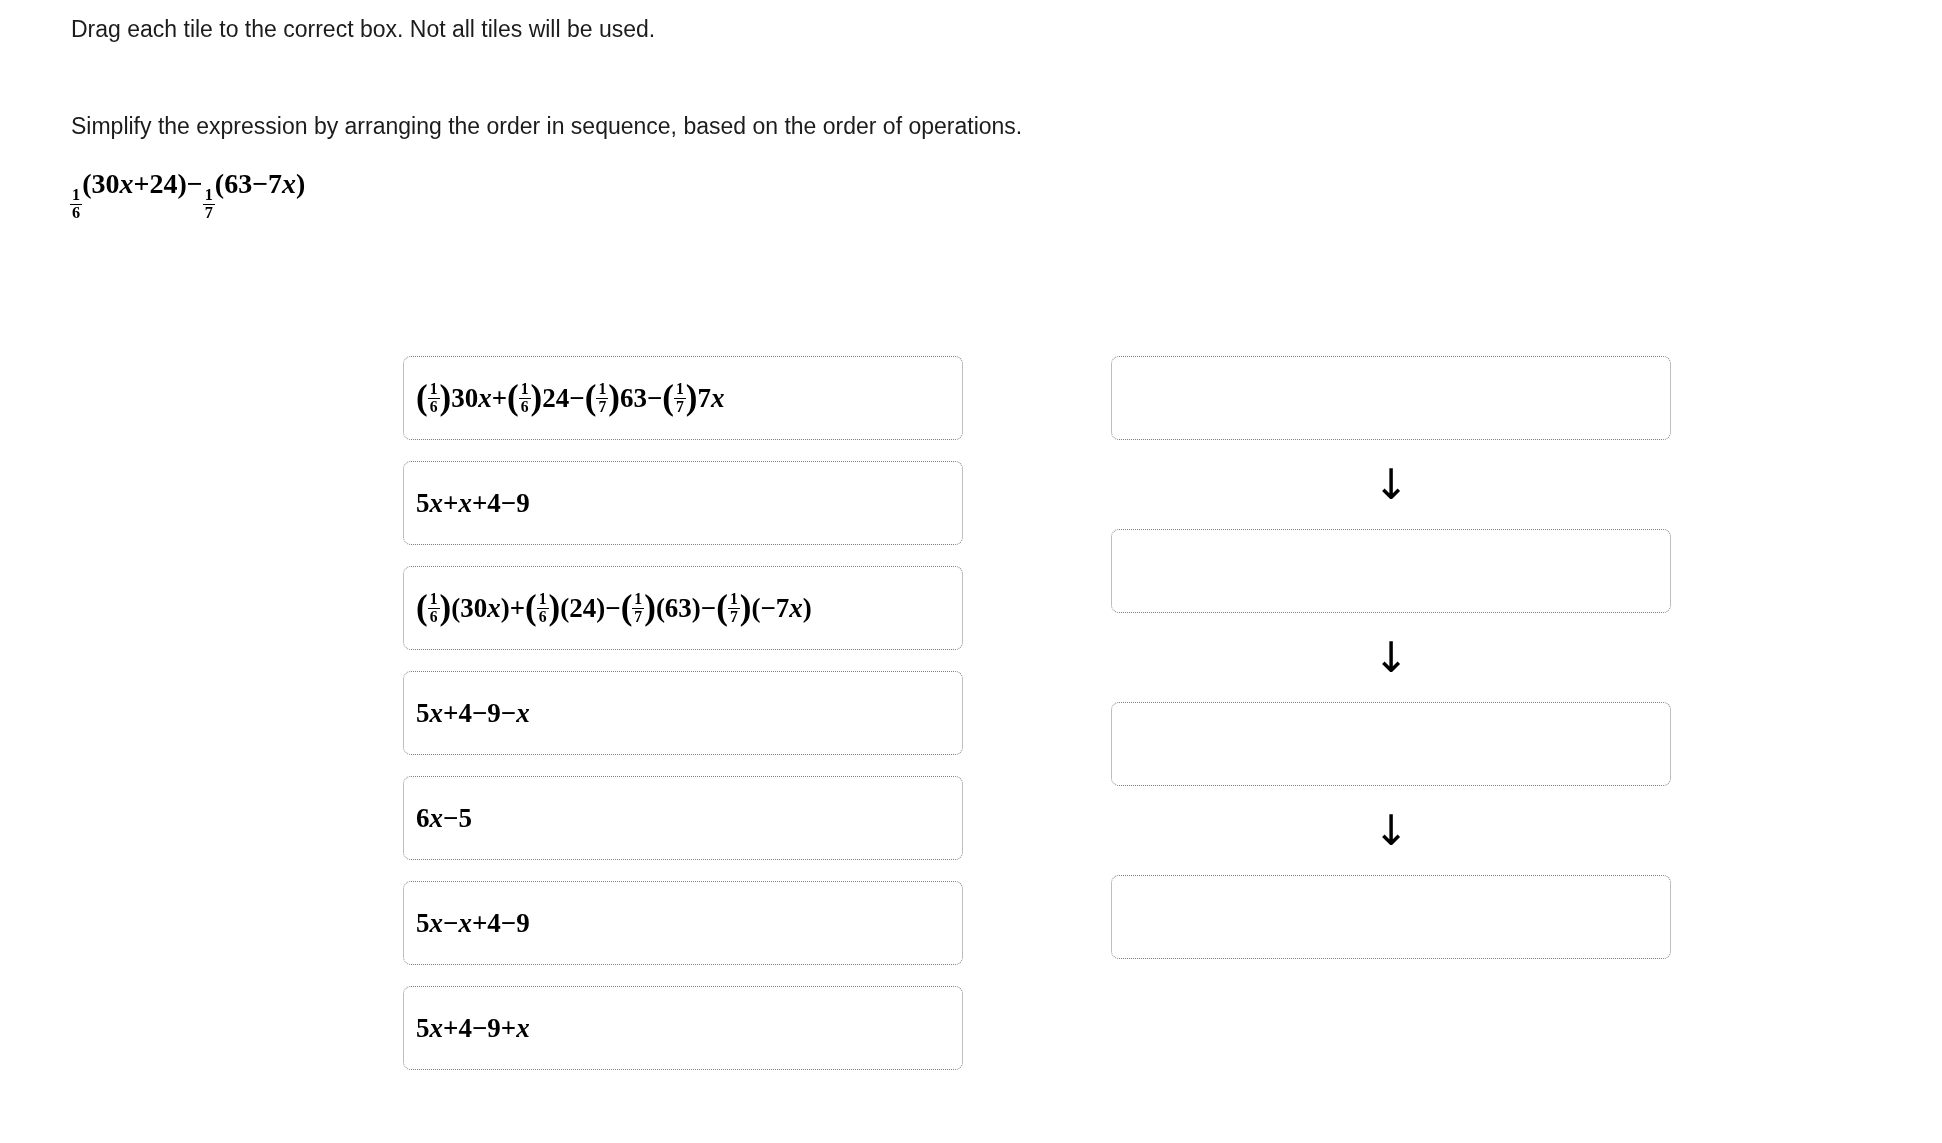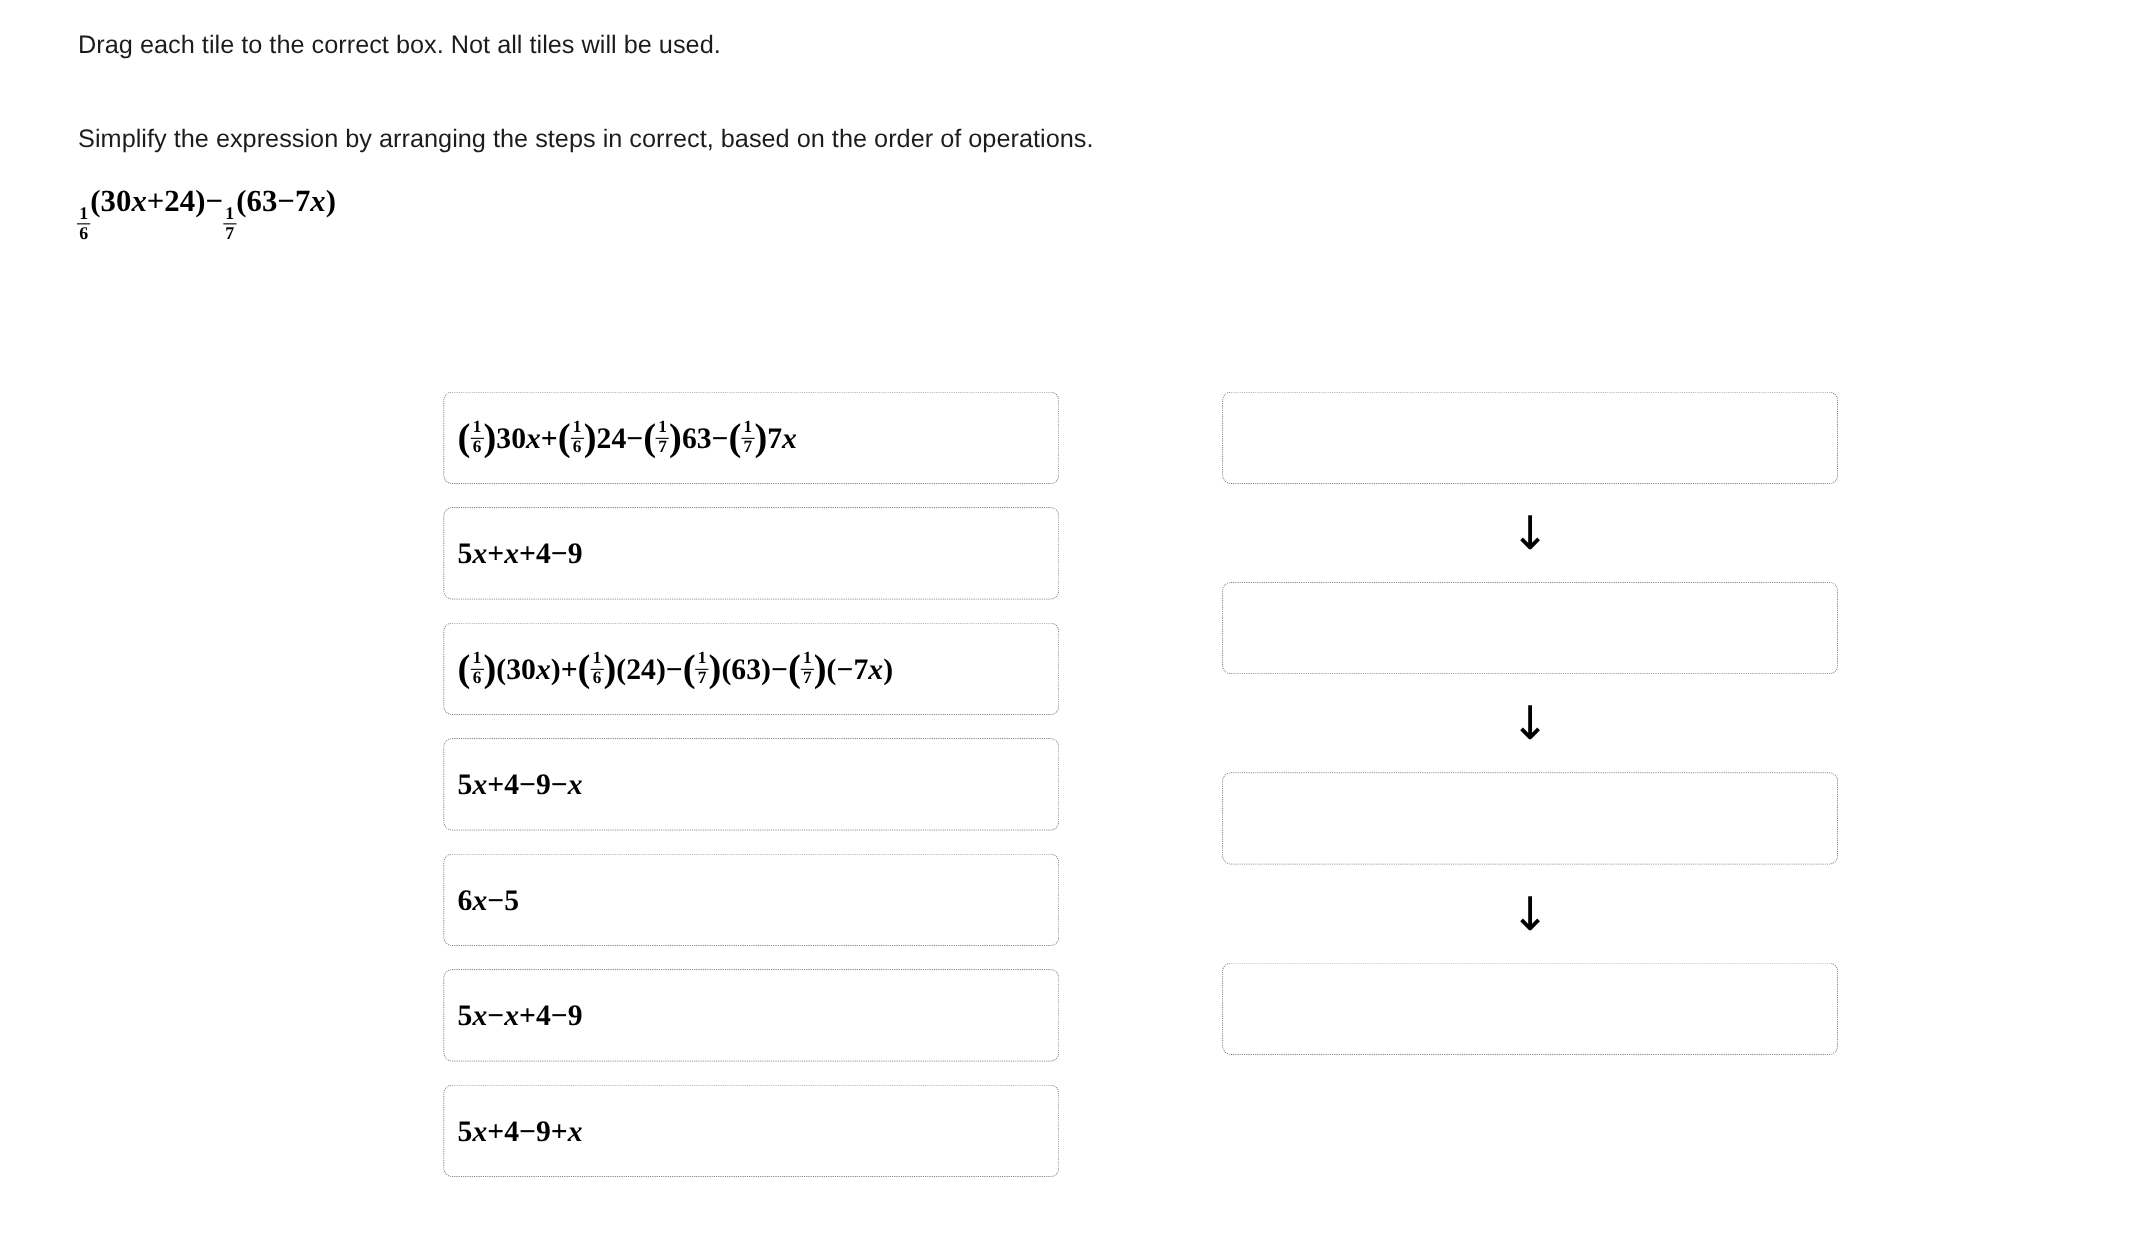"Drag each tile to the" .instr-1 { top: 26px -> 15px }
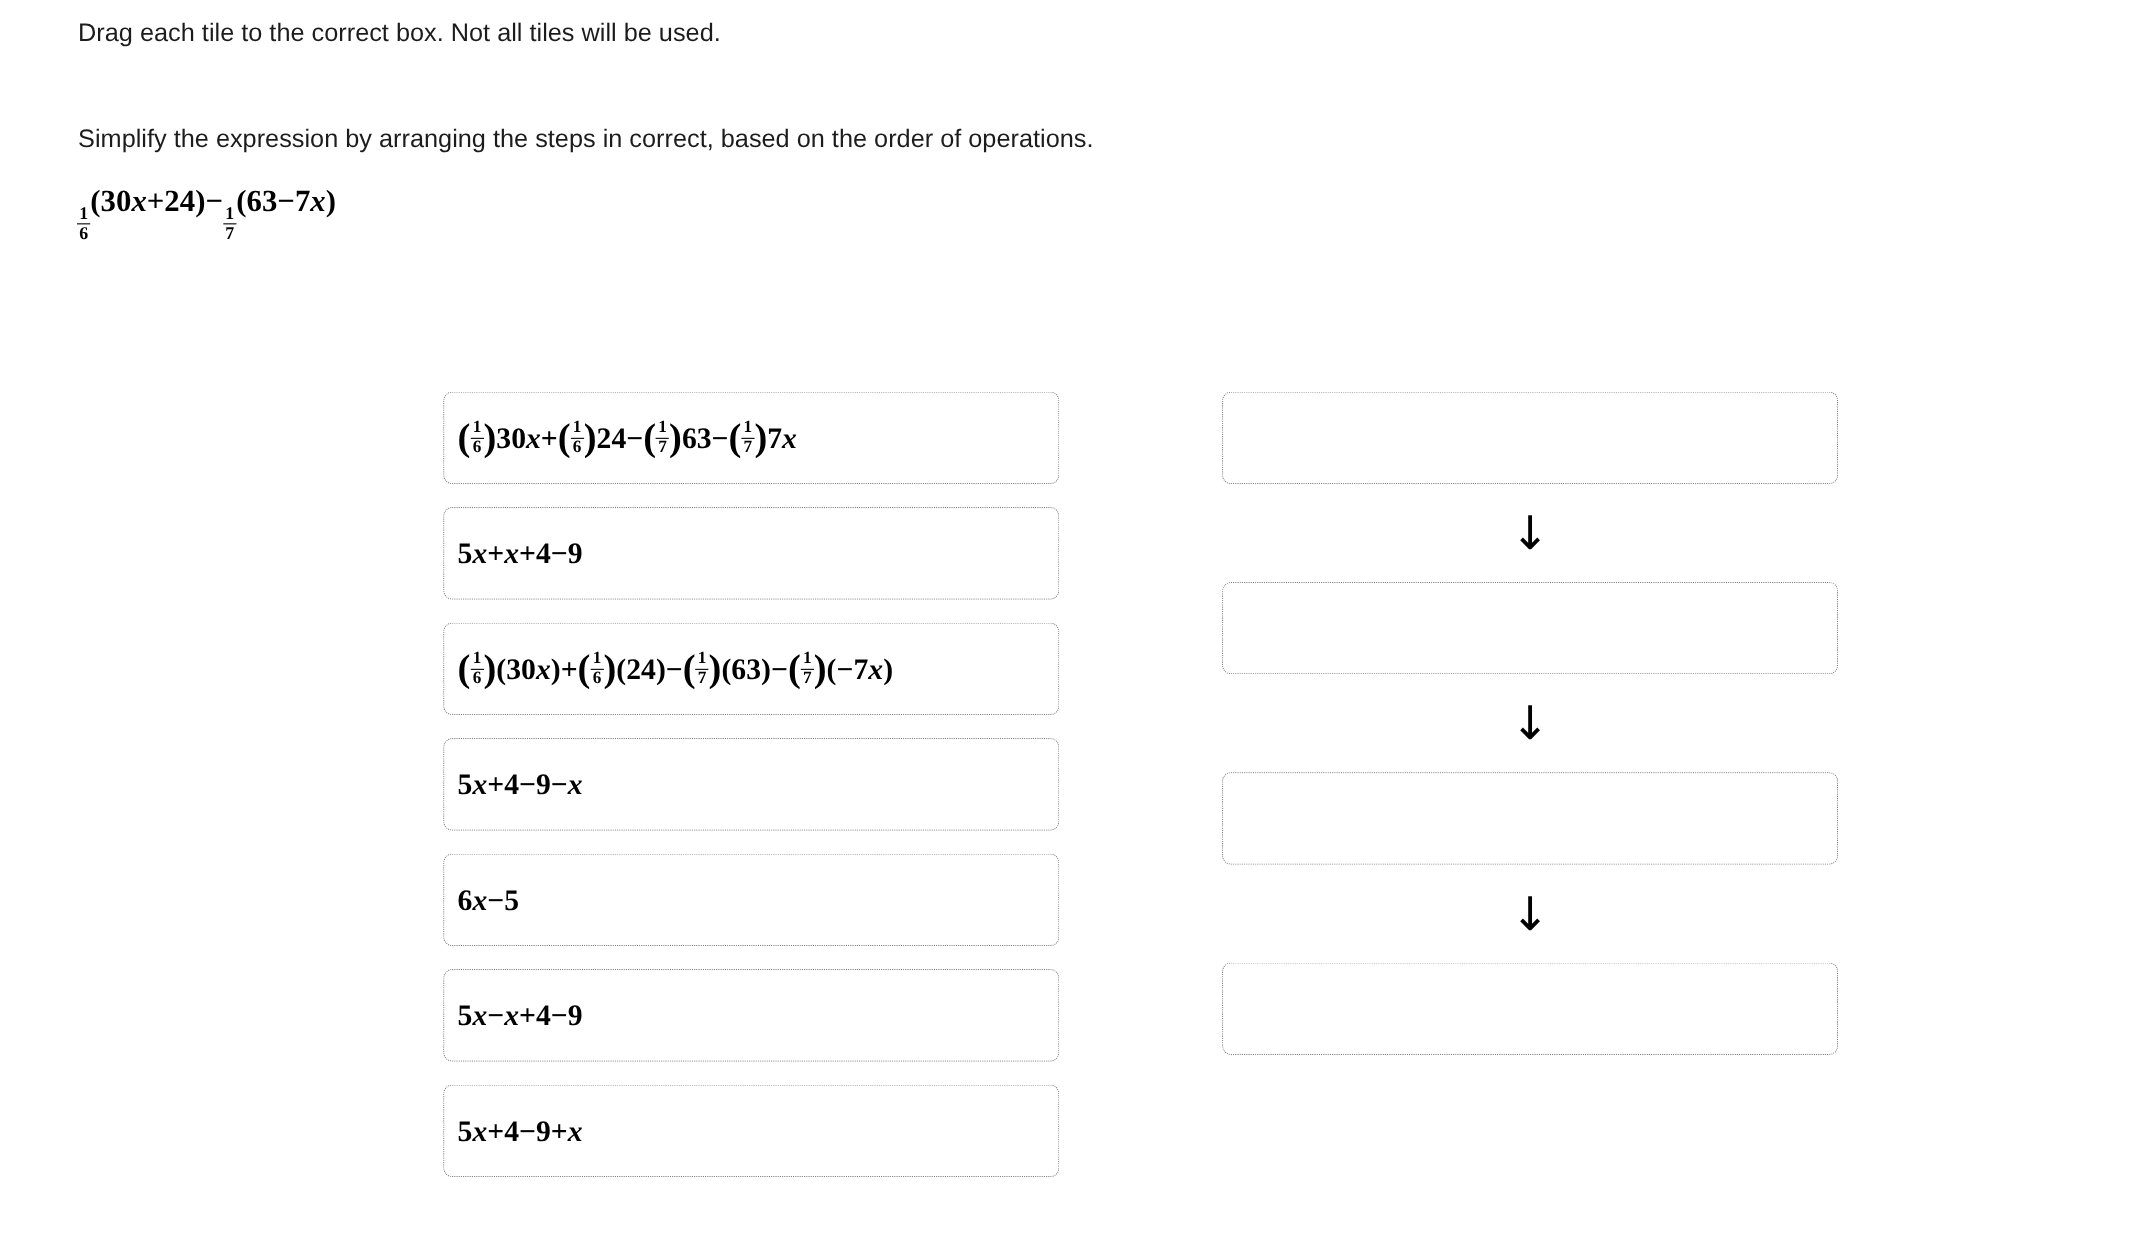"Simplify the expression by arranging" p.instr { text: steps in correct -> order in sequence }
